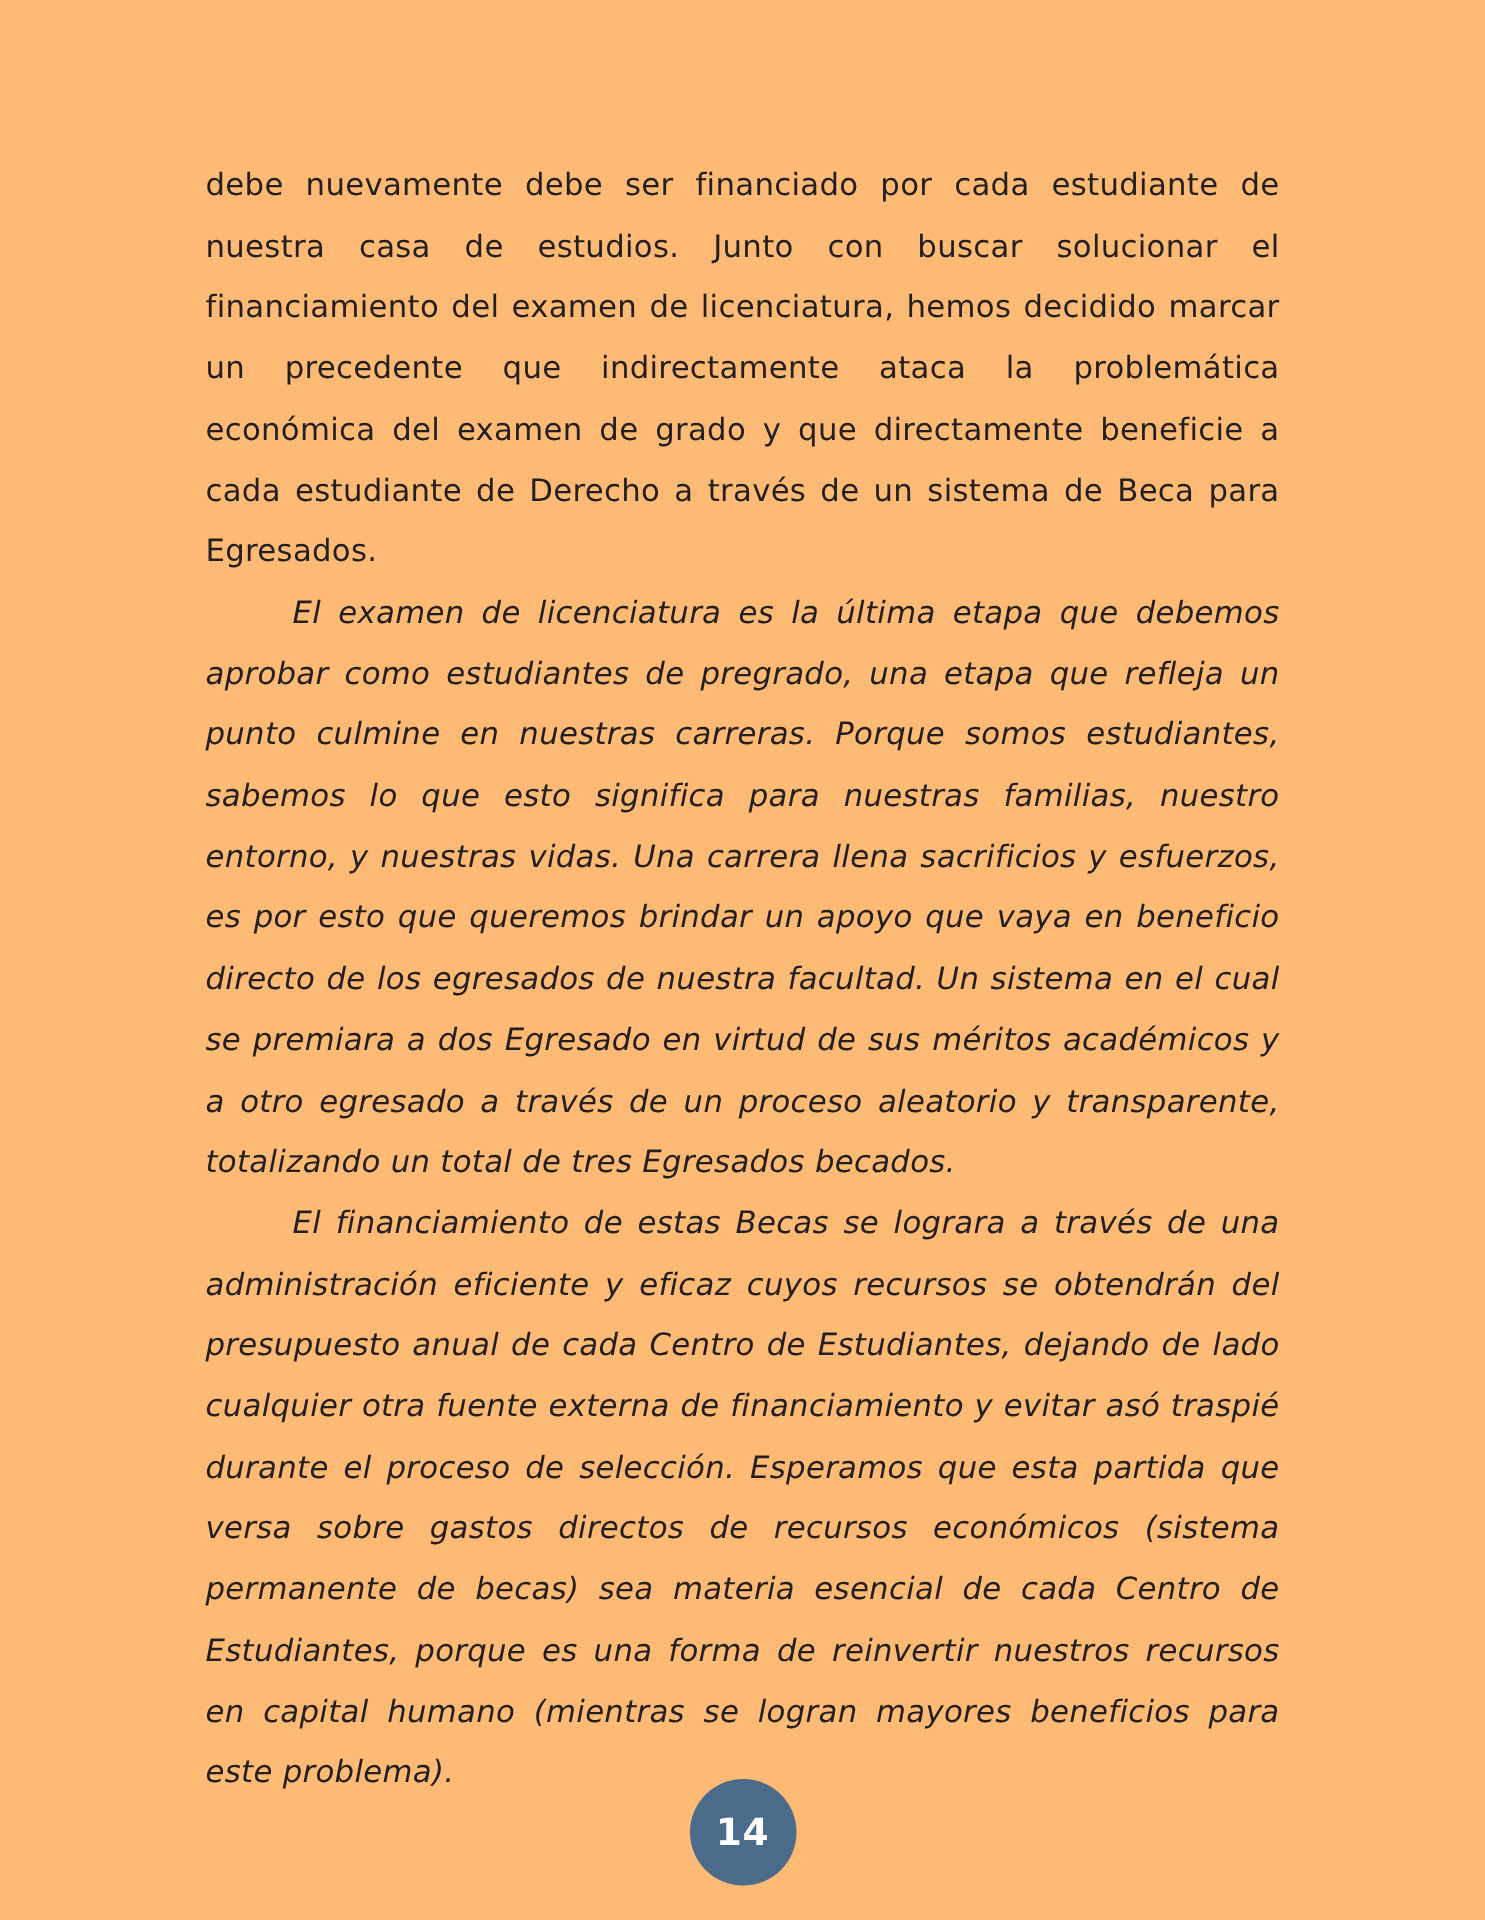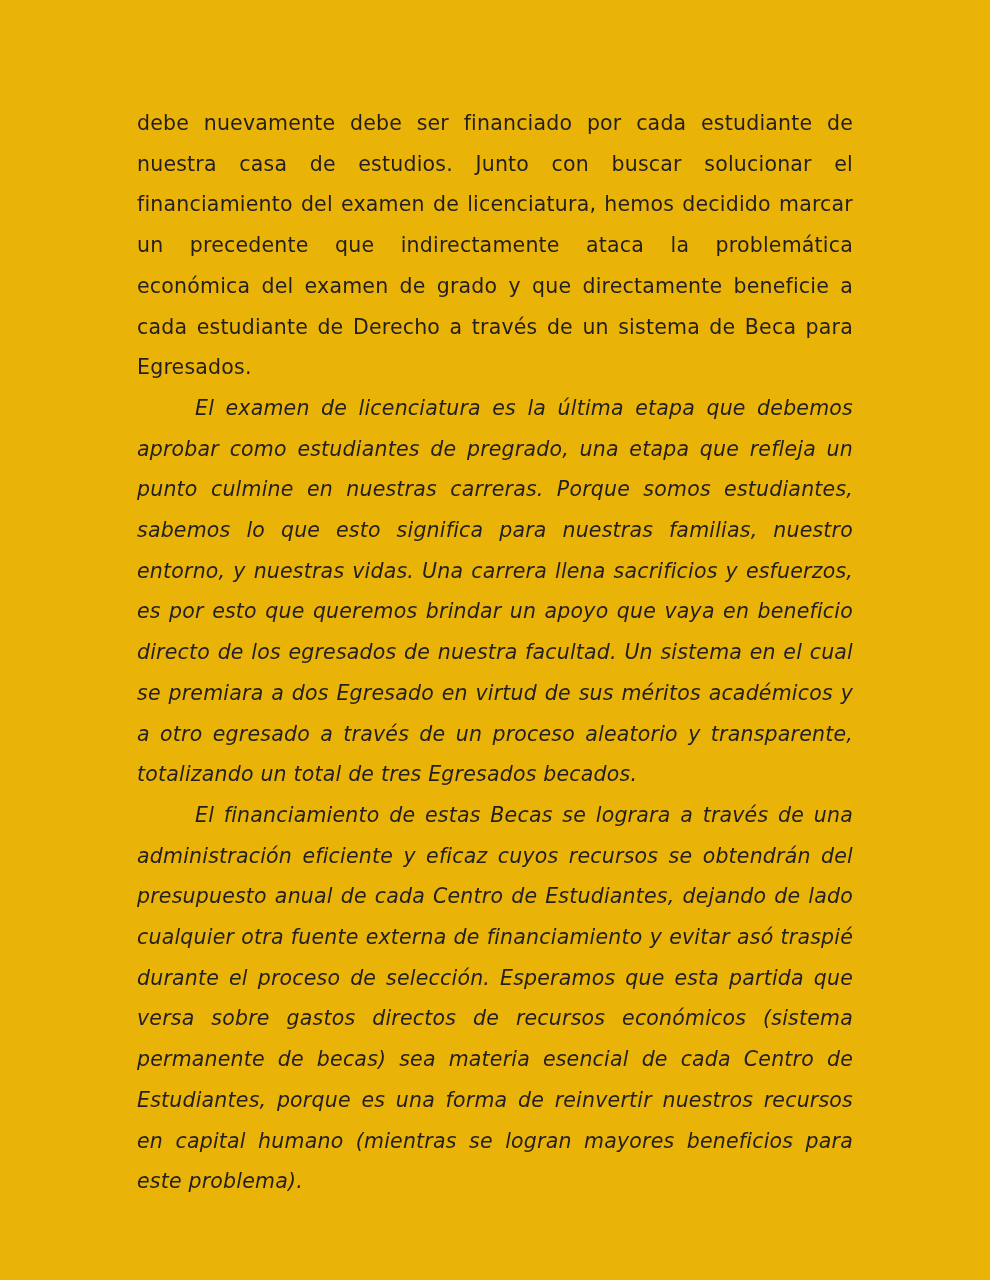"debe nuevamente debe ser financiado" .page { background: #eab308 -> #fdba74 }
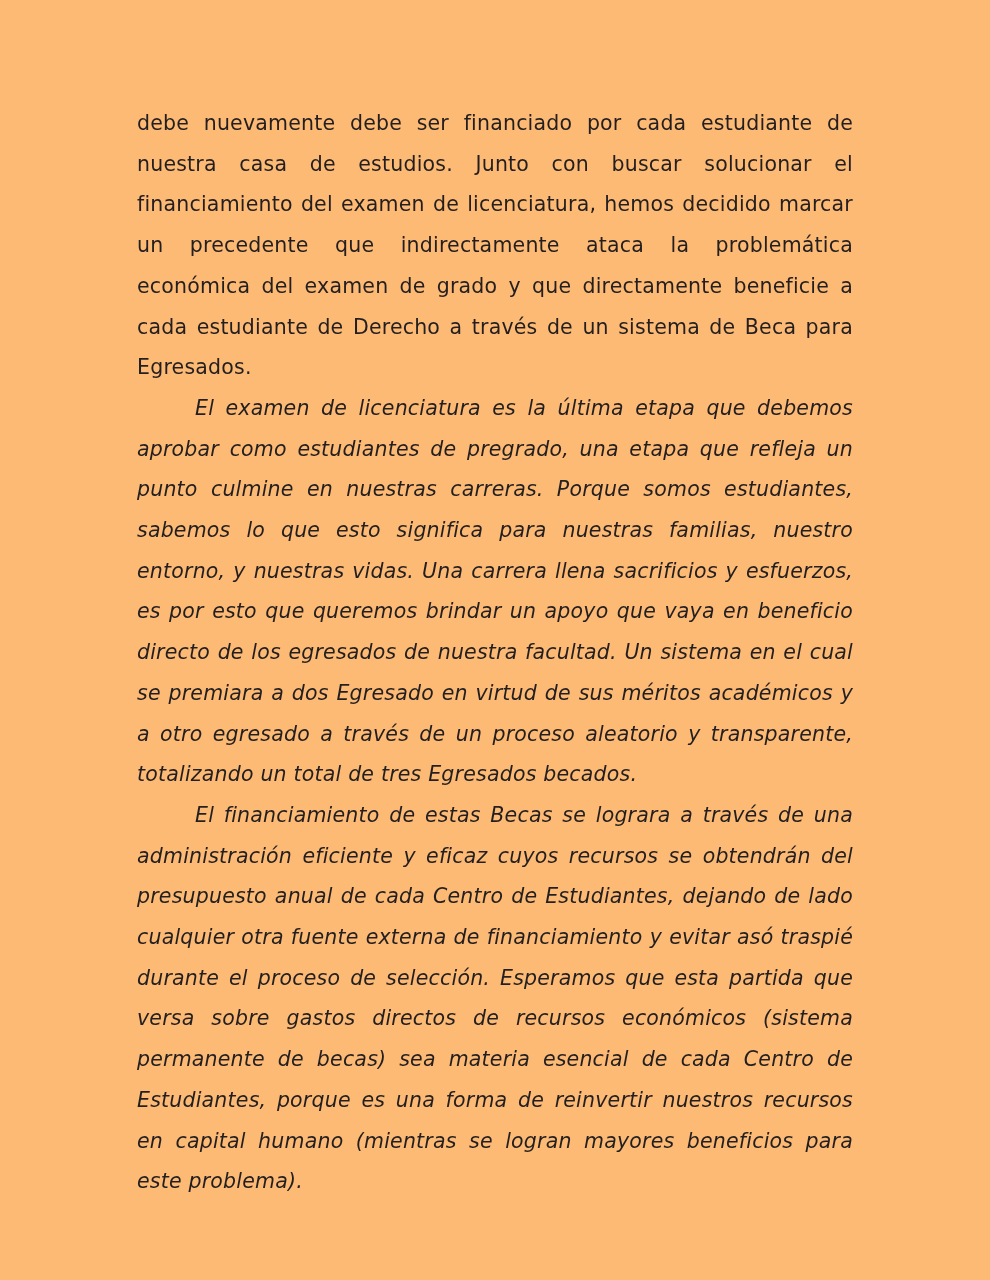"14" div.page-number-wrap { html: none -> <div> <div>14</div> </div> }
